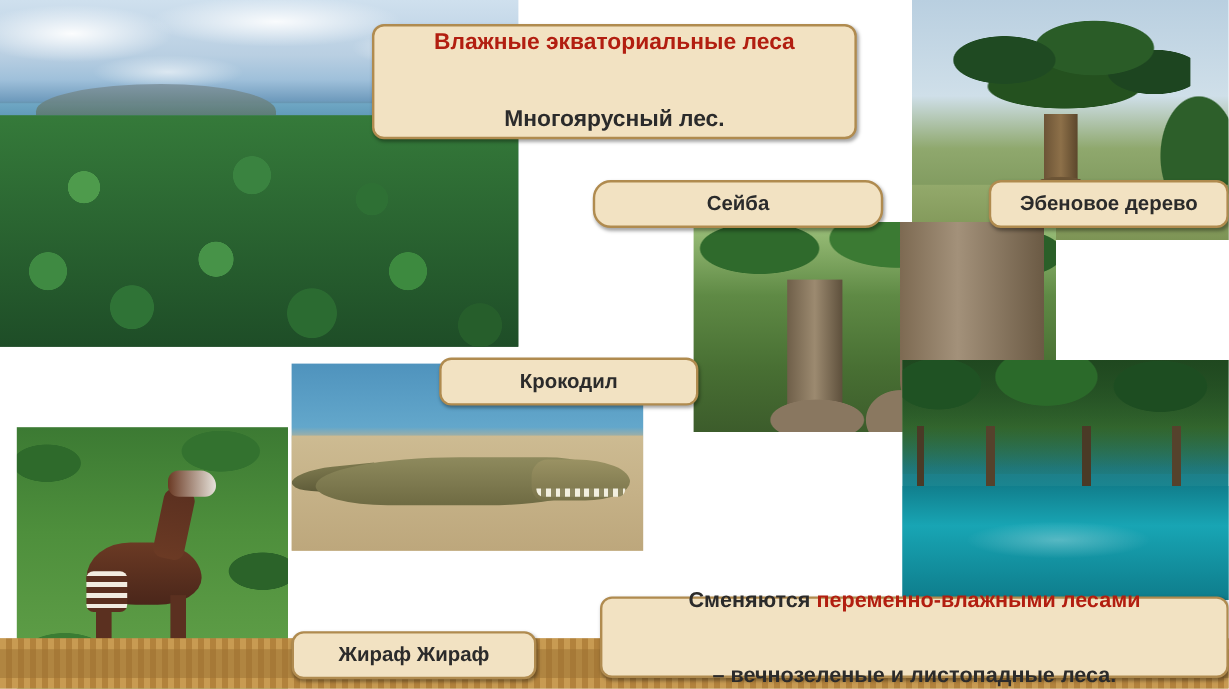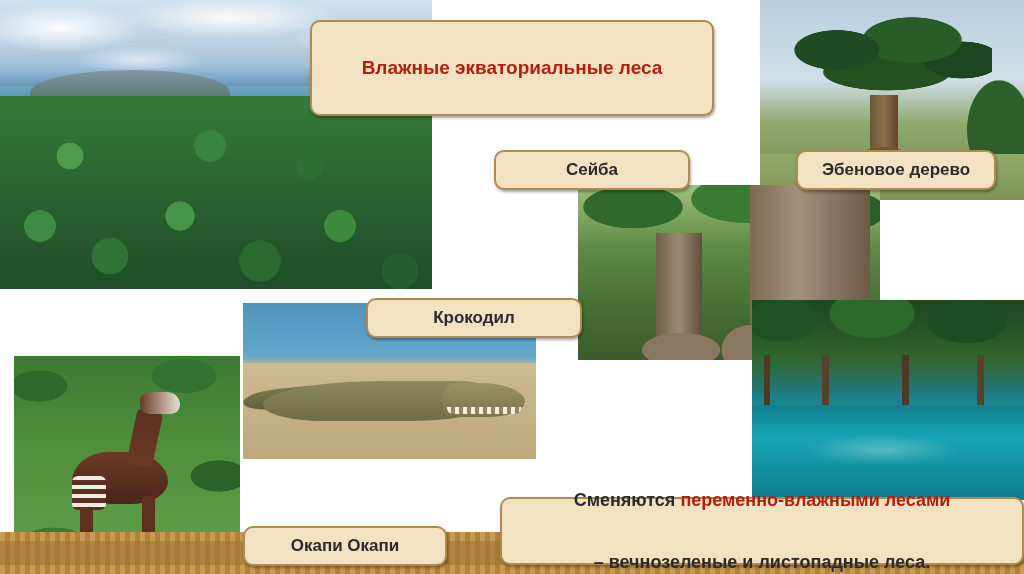"Многоярусный лес." div.txt { html: none -> <div>Многоярусный лес.</div> }
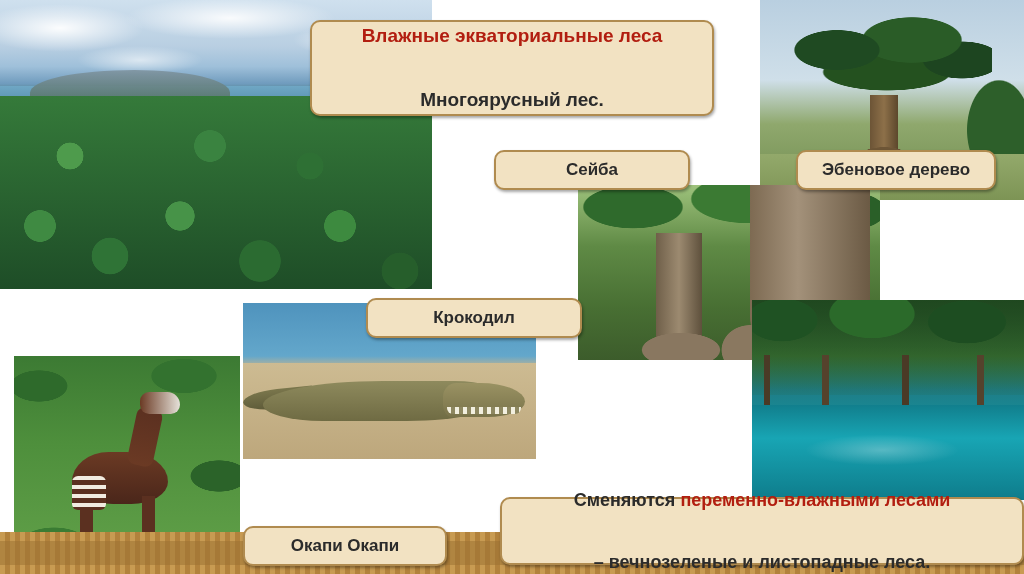"Сейба" div.callout { border-radius: none -> 15px; width: 196px -> 242px }
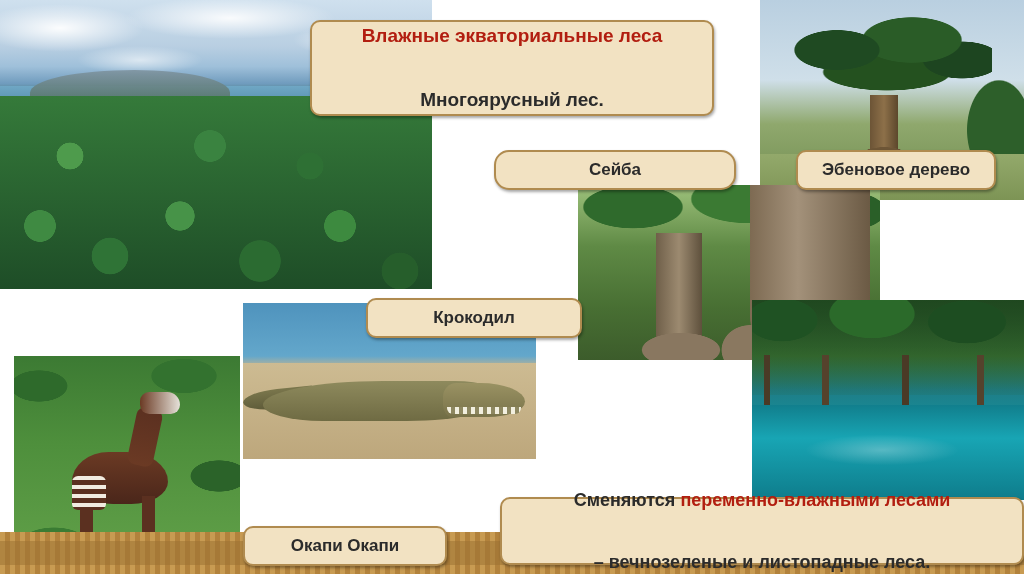"Эбеновое дерево" div.callout { left: 796px -> 824px }
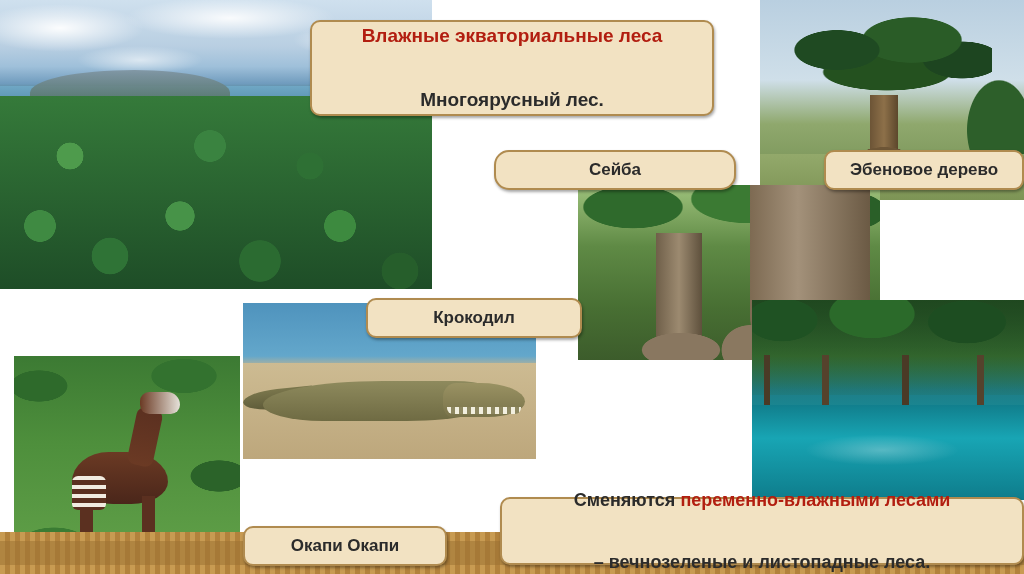"Окапи Окапи" span.txt { text: Окапи Окапи -> Жираф Жираф }
